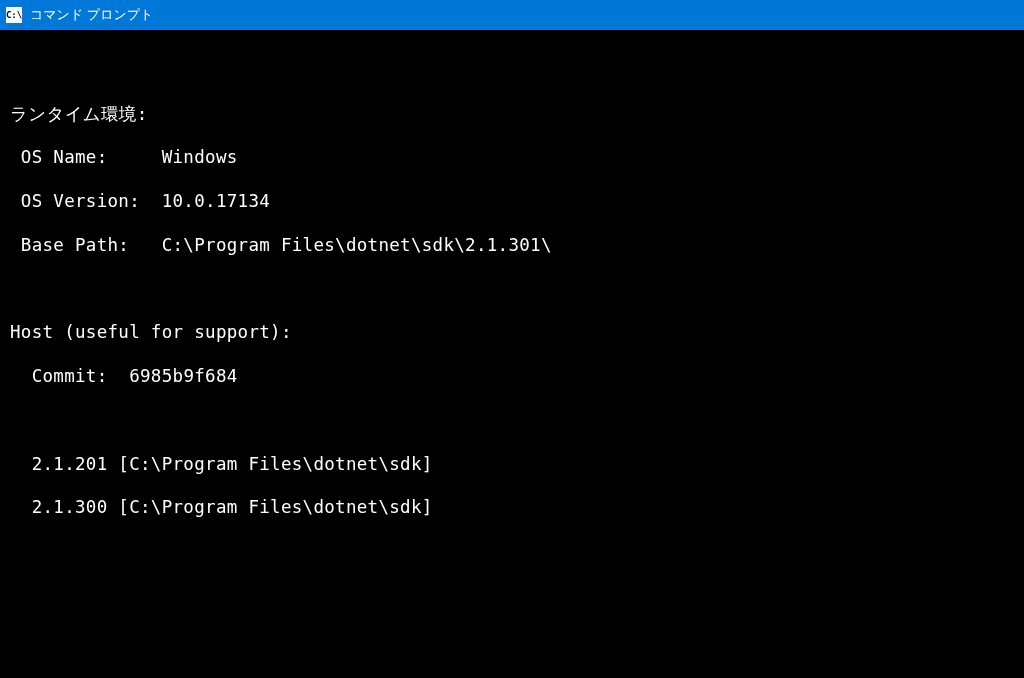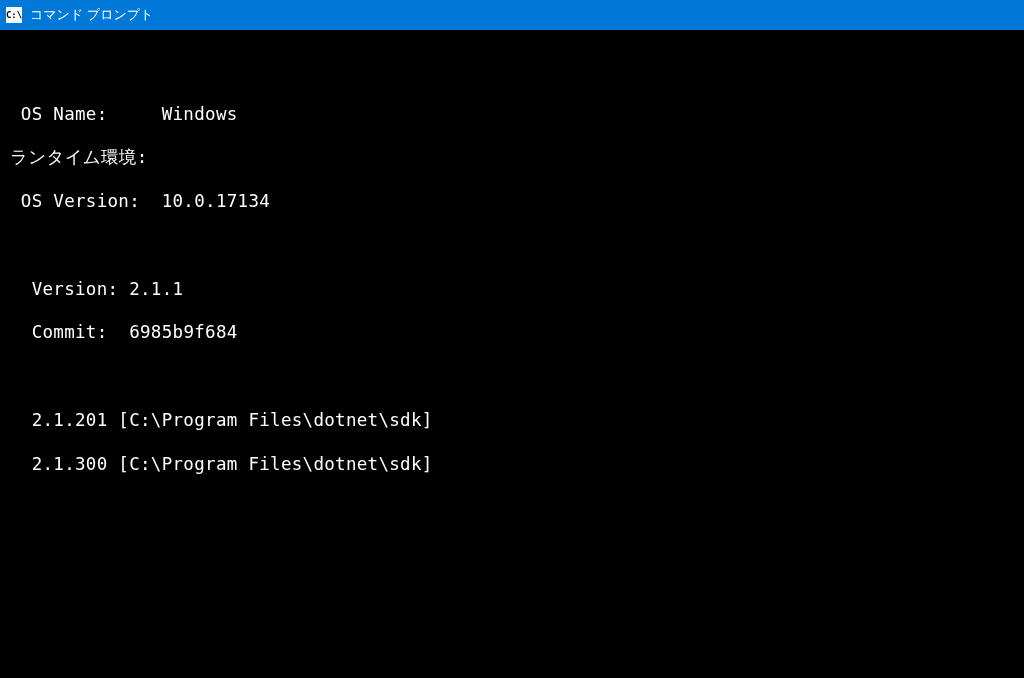"OS Name: Windows" div.terminal-line { order: before "ランタイム環境:" -> after "ランタイム環境:" }
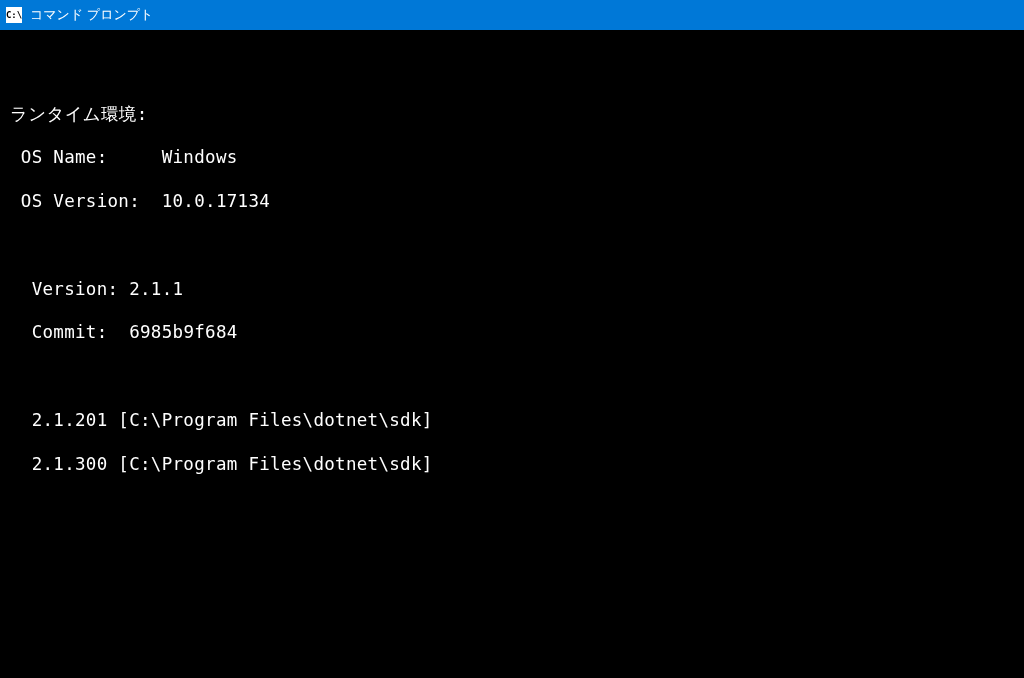"Base Path: C:\Program" div.terminal-line { html: none -> <div><span> Base Path: </span><span>C:\Program Files\dotnet\sdk\2.1.301\</span></div> }
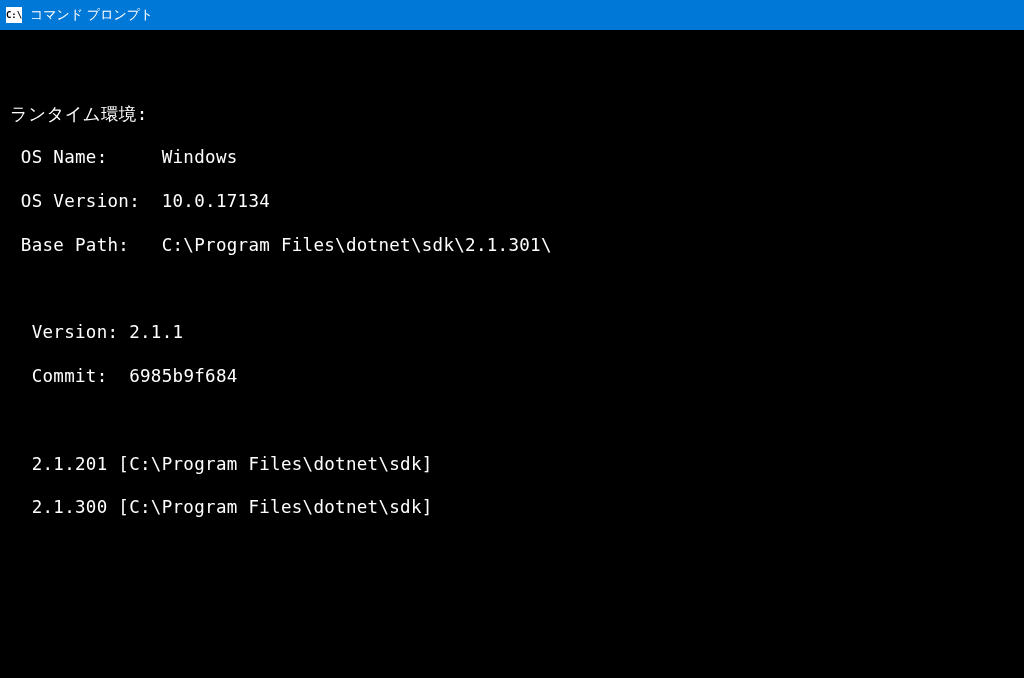"Host (useful for support):" div.terminal-line { html: none -> <div>Host (useful for support):</div> }
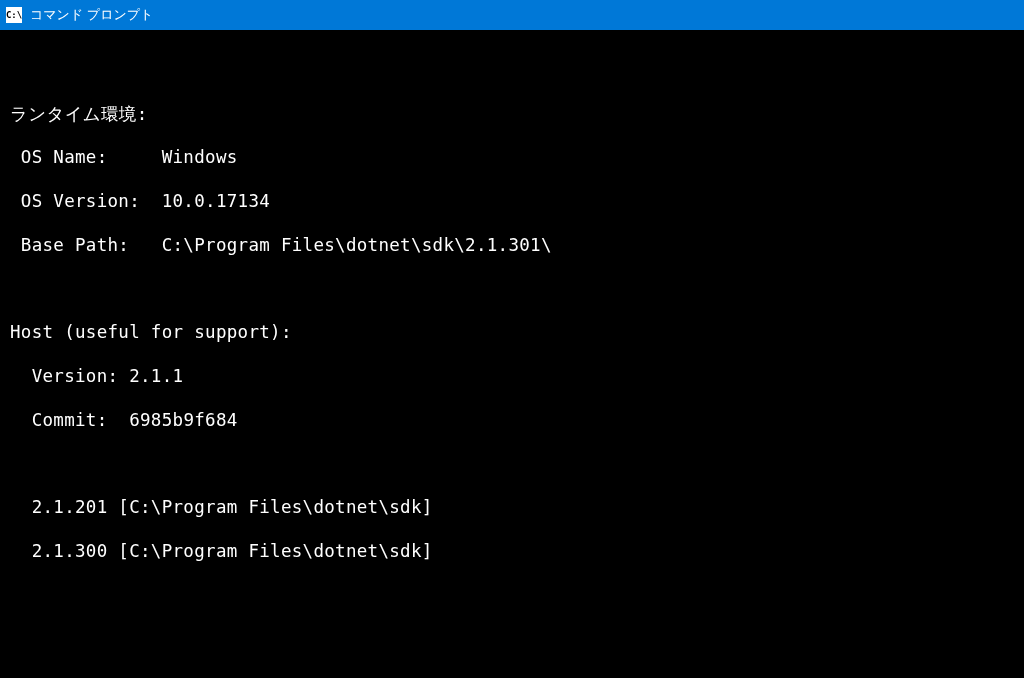"Version: 2.1.1" div.terminal-line { html: <div><span> Version: </span><span>2.1.1</span></div> -> none }
